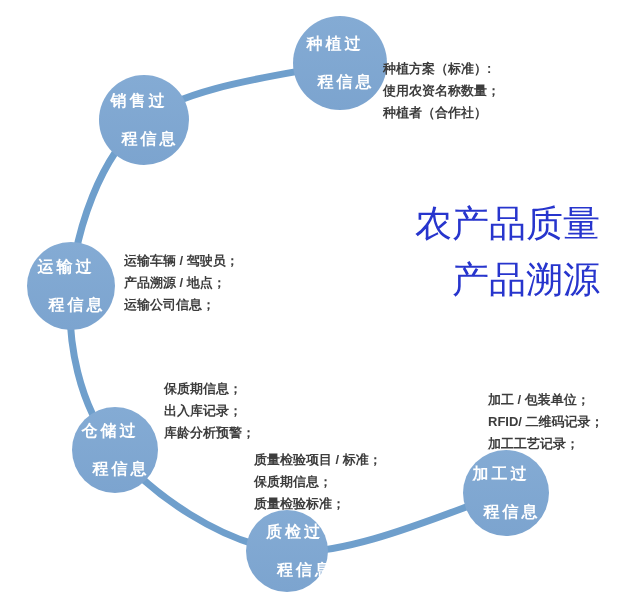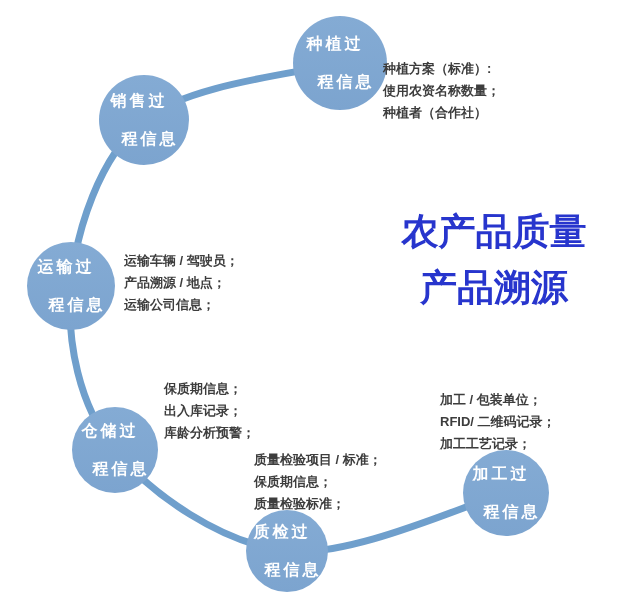"农产品质量" .title { font-weight: bold -> normal; text-align: center -> right; top: 204px -> 196px }
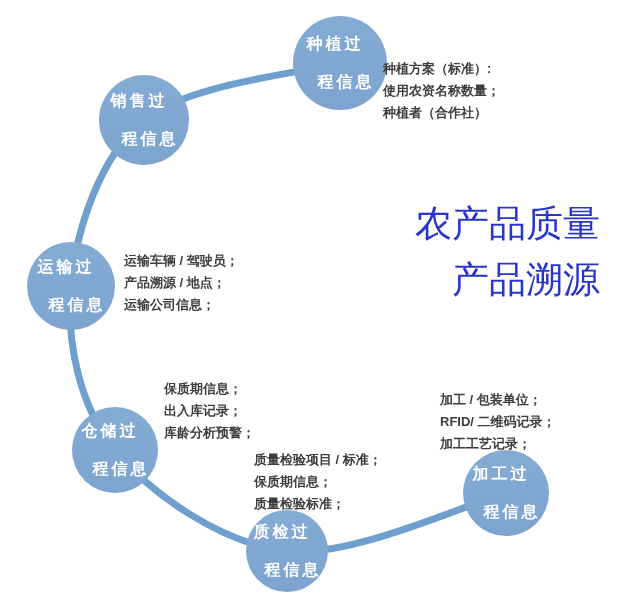"加工 / 包装单位；" .notes-processing { left: 440px -> 488px }
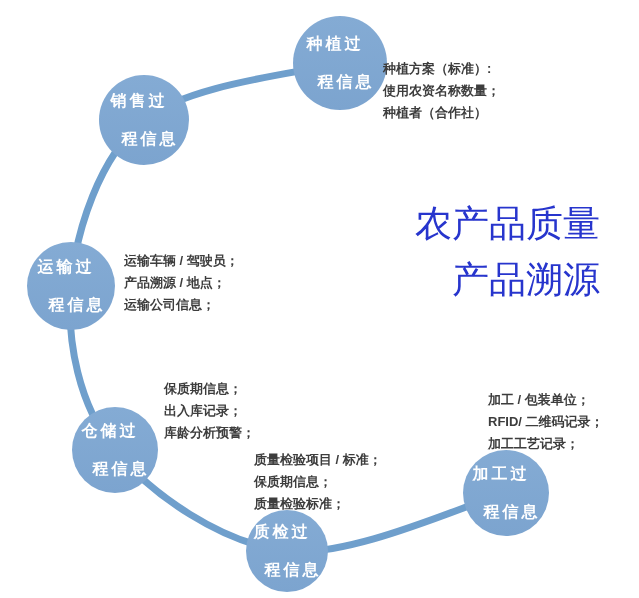"质检过" .node-quality { align-items: none -> flex-end }
